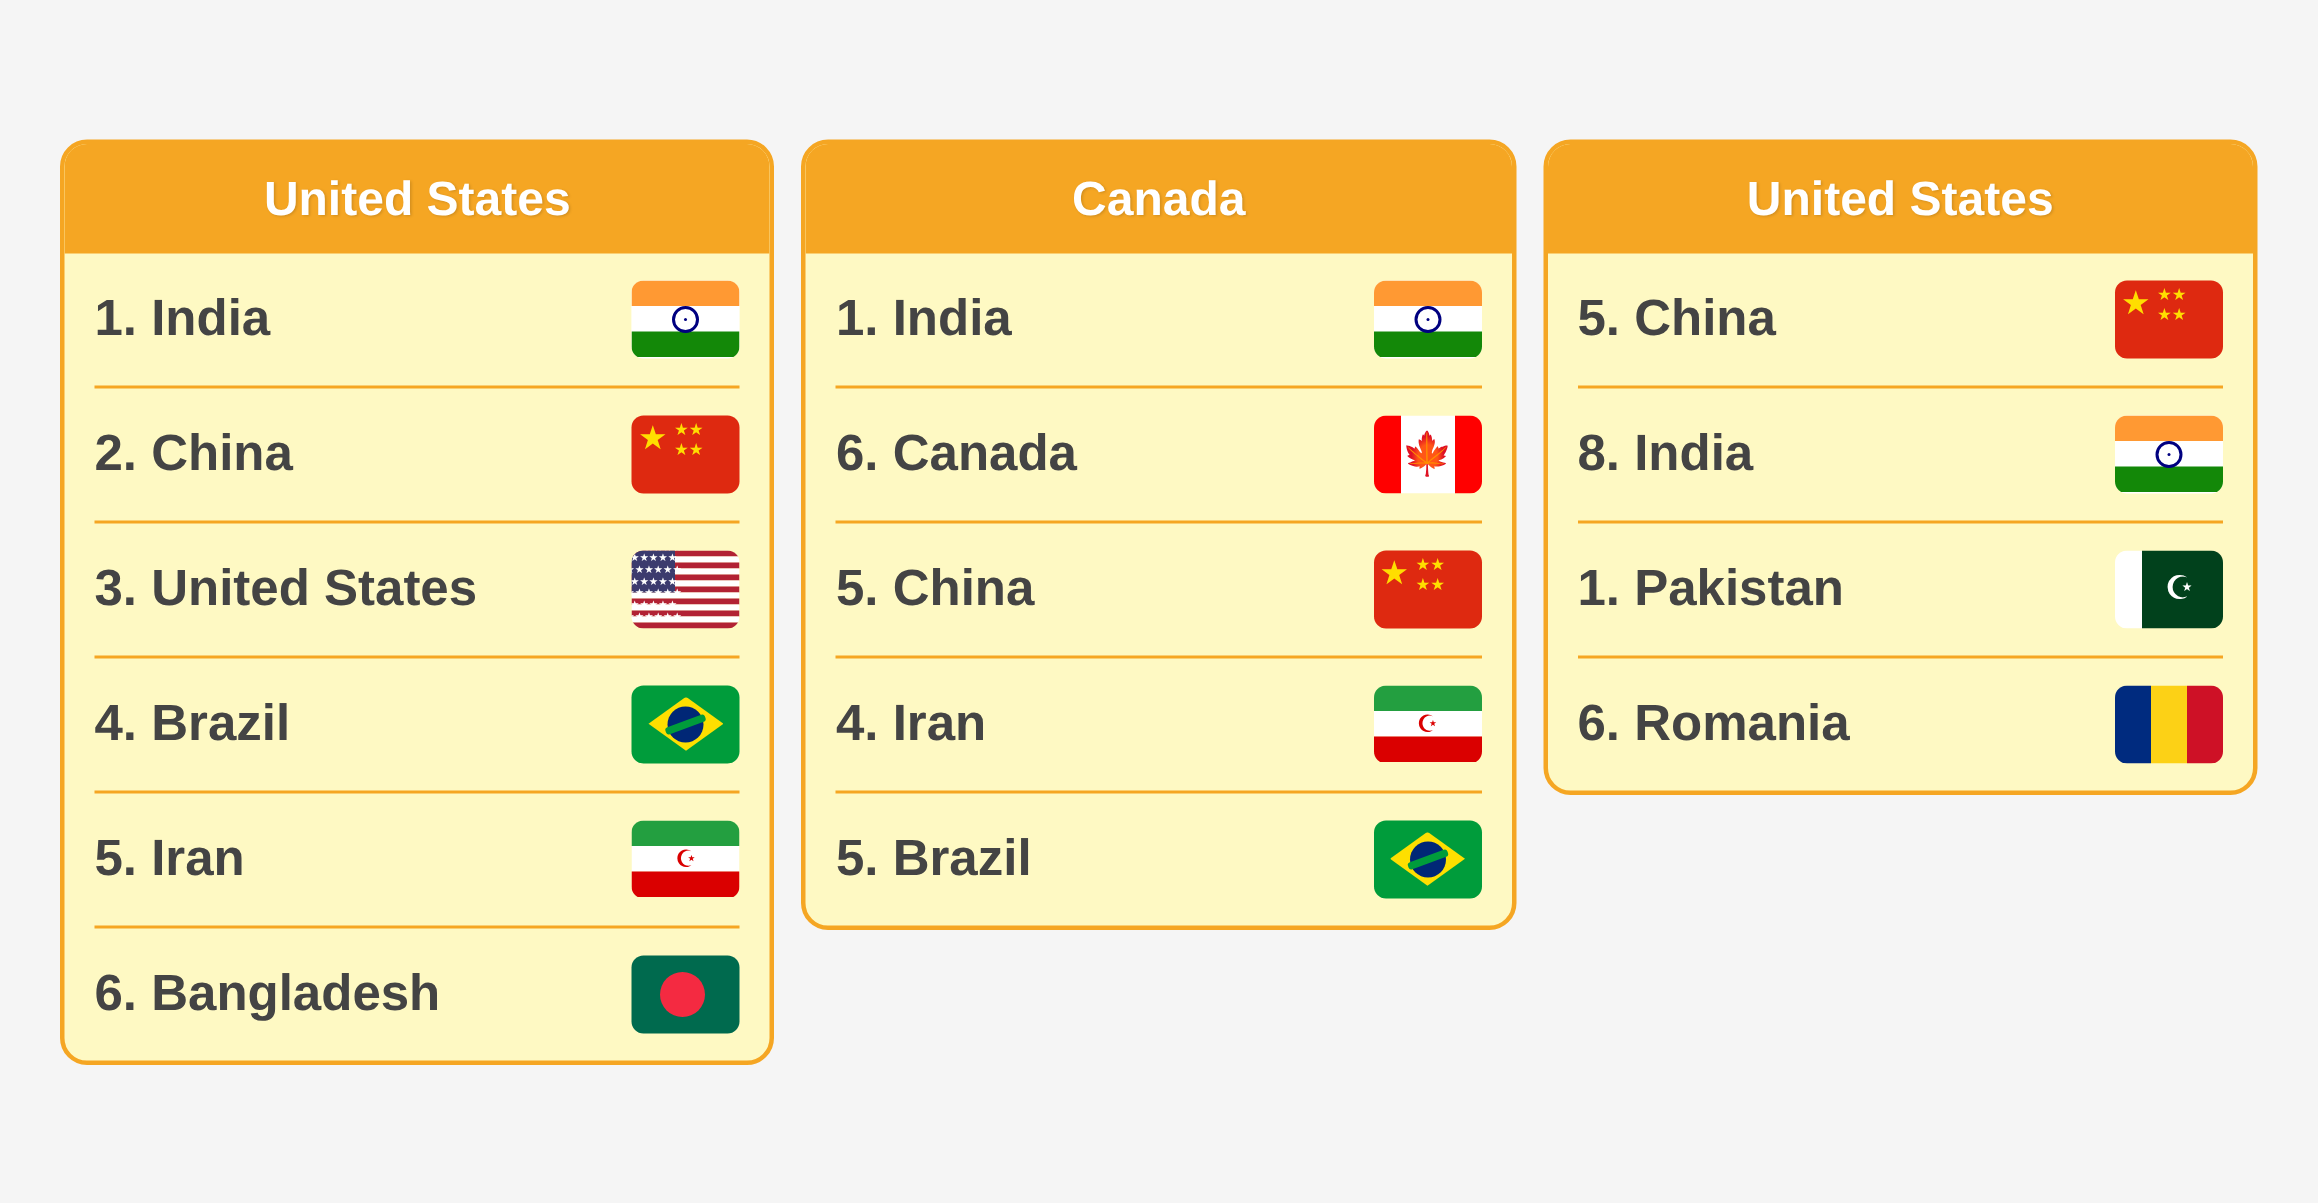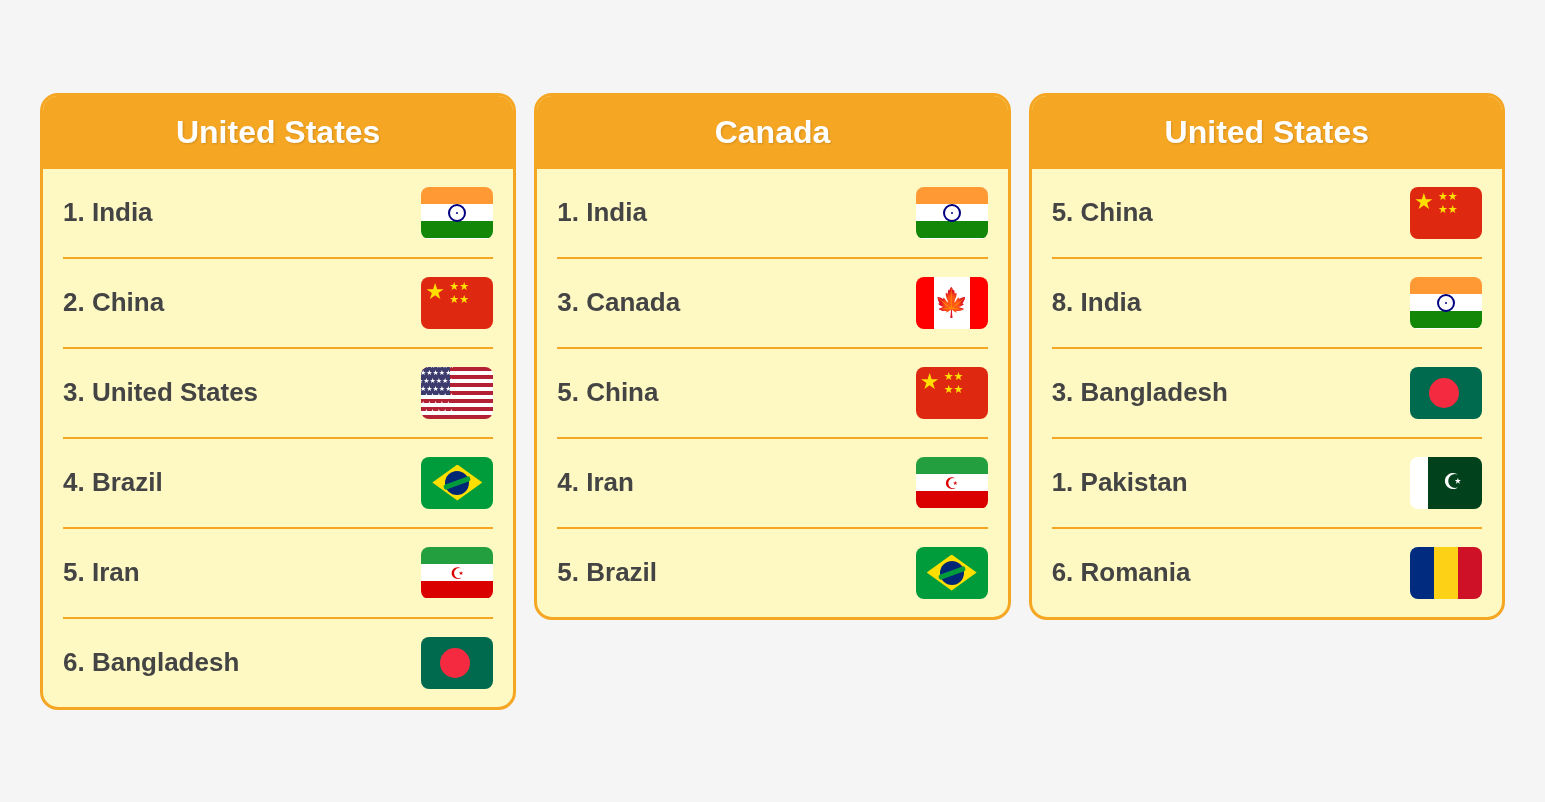"1. India" .item-label { font-size: 26px -> 34px }
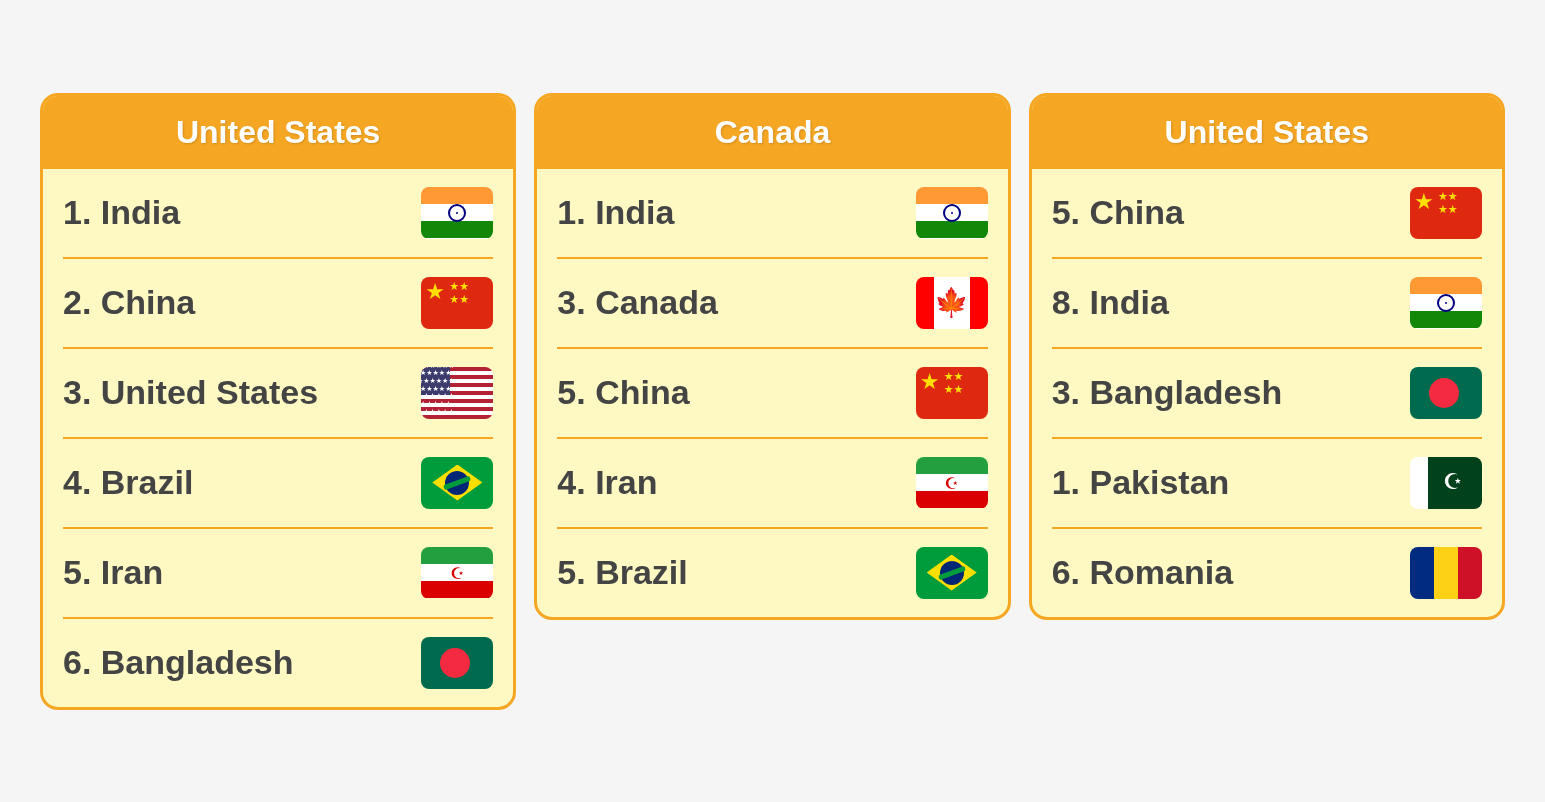"3. Canada" span.item-label { text: 3 -> 6 }
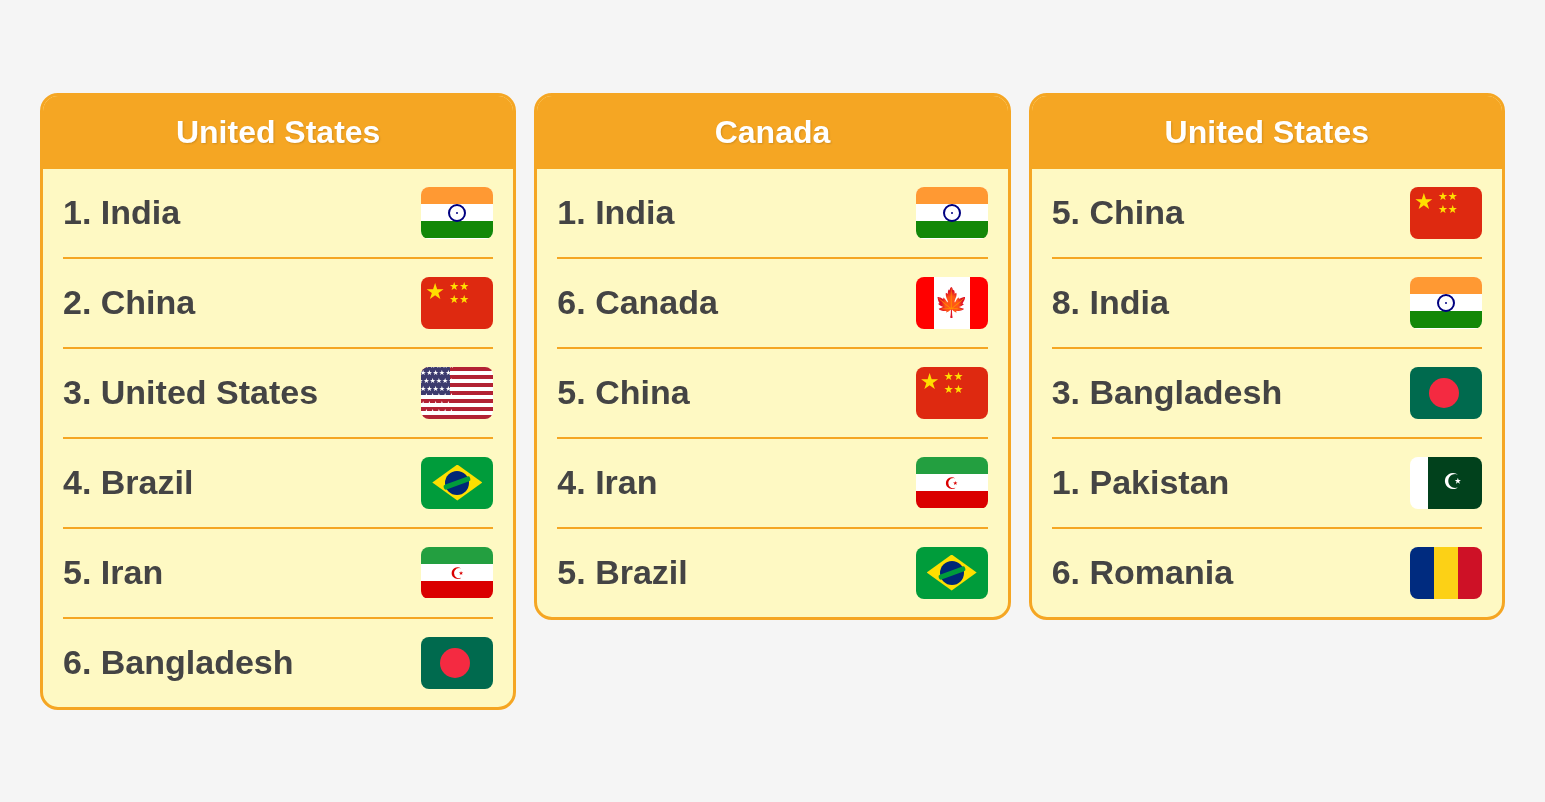"3. Bangladesh" div.list-item { html: <div> <span>3. Bangladesh</span> <div> <div></div> </div> </div> -> none }
